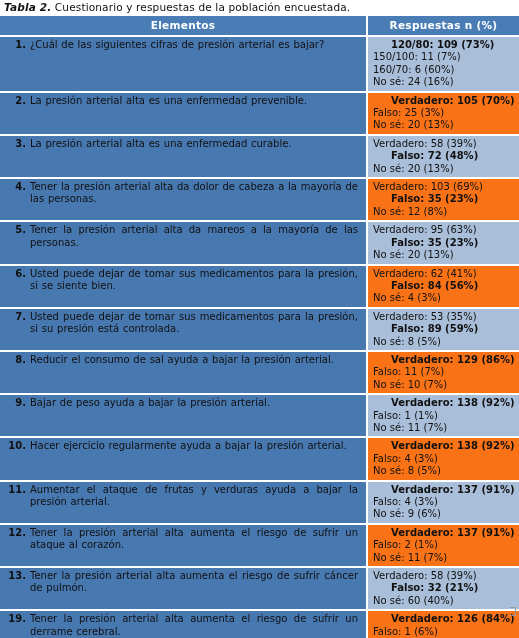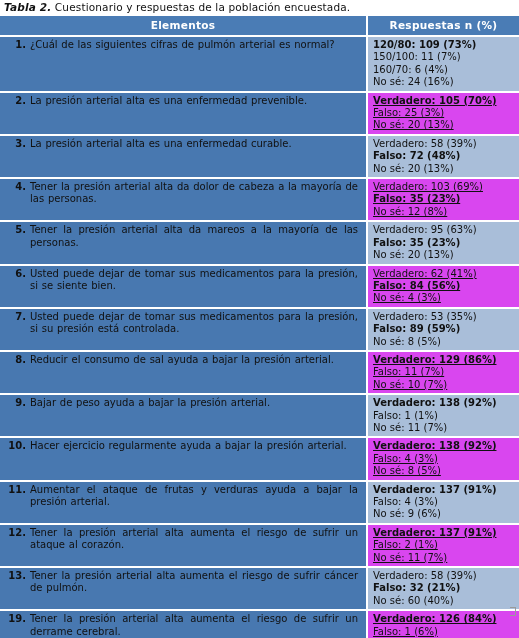"¿Cuál de las siguientes cifras" span.item-text { text: pulmón arterial es normal -> presión arterial es bajar }
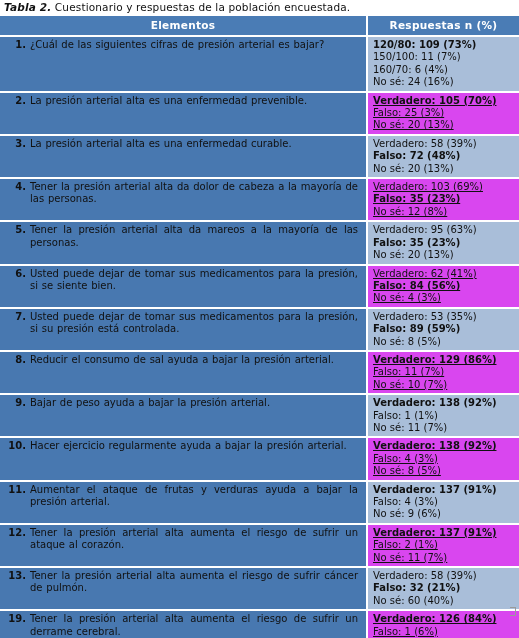"120/80: 109 (73%)" .ans.hi { margin-left: none -> 18px }
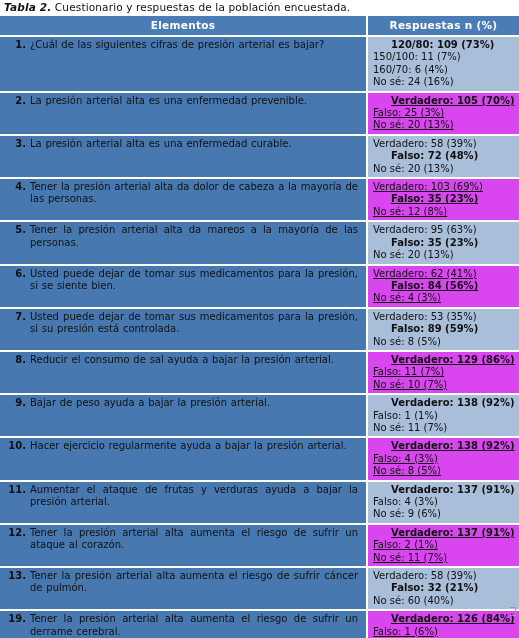"160/70: 6 (4%)" div.ans { text: 4% -> 60% }
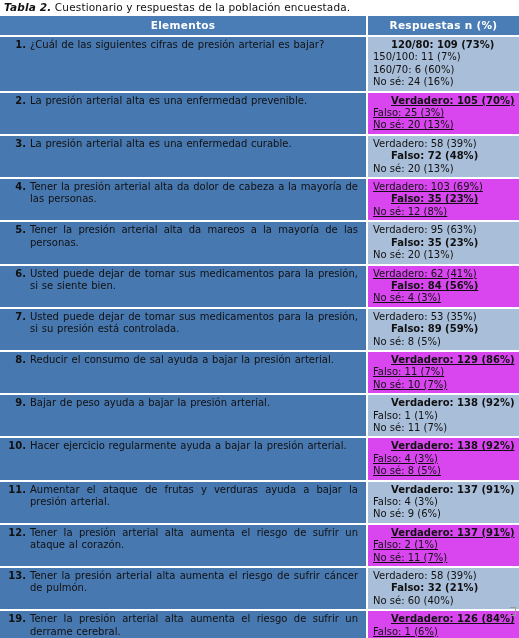"Verdadero: 105 (70%)" .shade-b .cell-resp { background: #d946ef -> #f97316; text-decoration: underline -> none }
